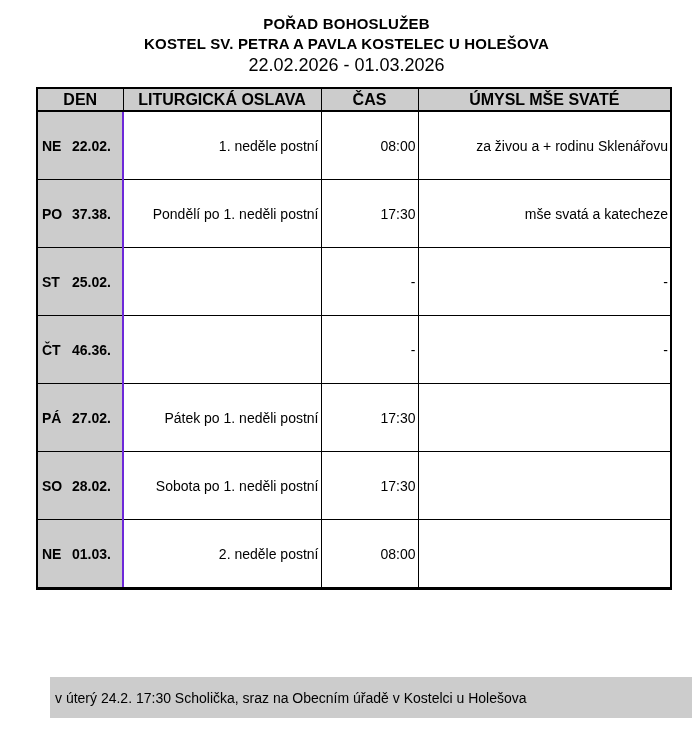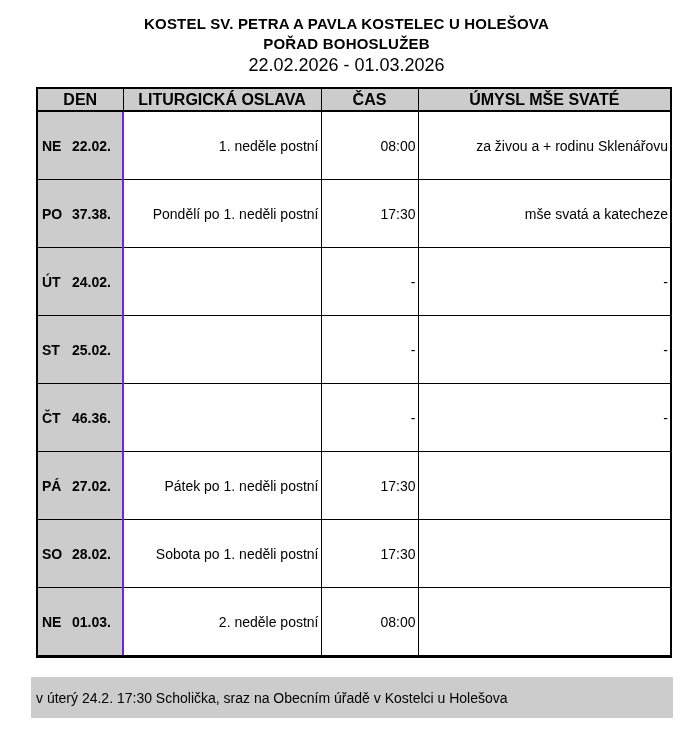"KOSTEL SV. PETRA A PAVLA" div.title-line { order: before "POŘAD BOHOSLUŽEB" -> after "POŘAD BOHOSLUŽEB" }
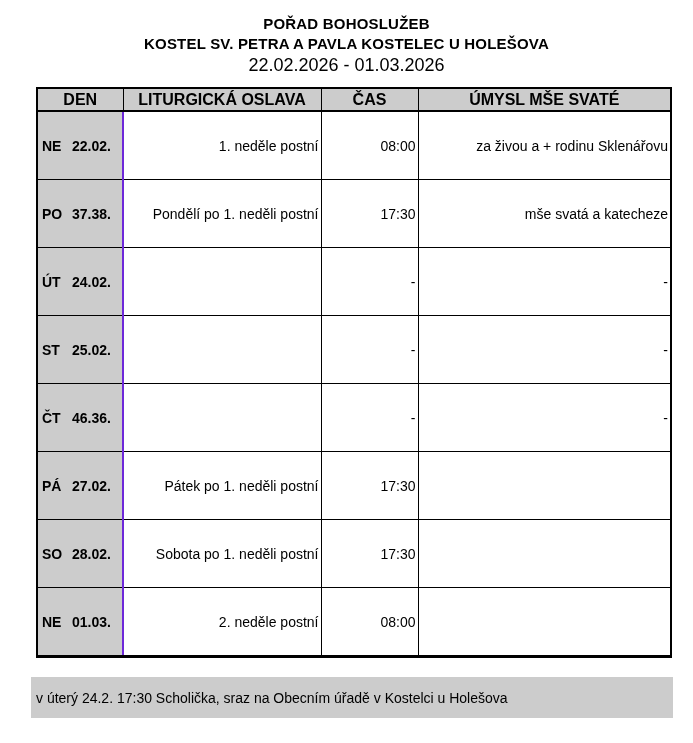"ÚT 24.02." tr { html: <tr> <td><span>ÚT</span><span>24.02.</span></td> <td></td> <td>-</td> <td>-</td> </tr> -> none }
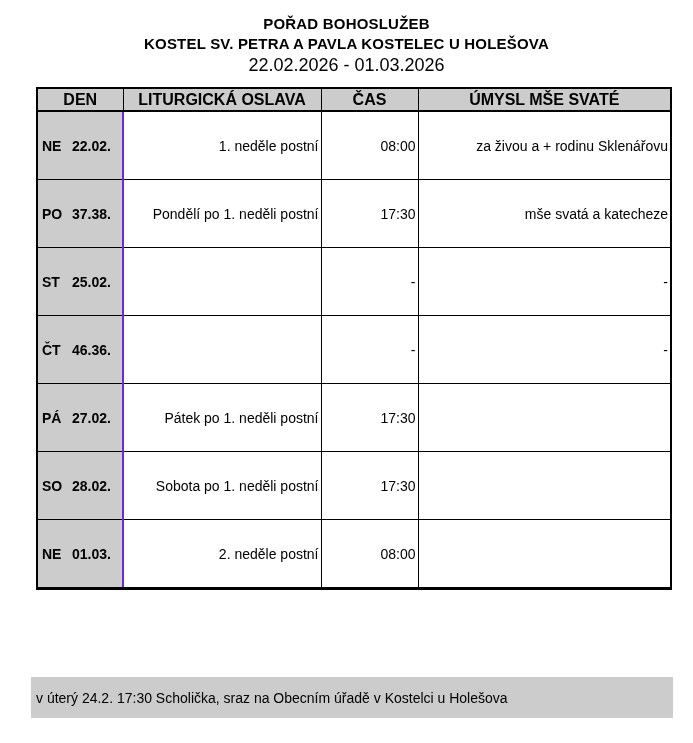"v úterý 24.2. 17:30 Scholička," .note-bar { left: 31px -> 50px }
